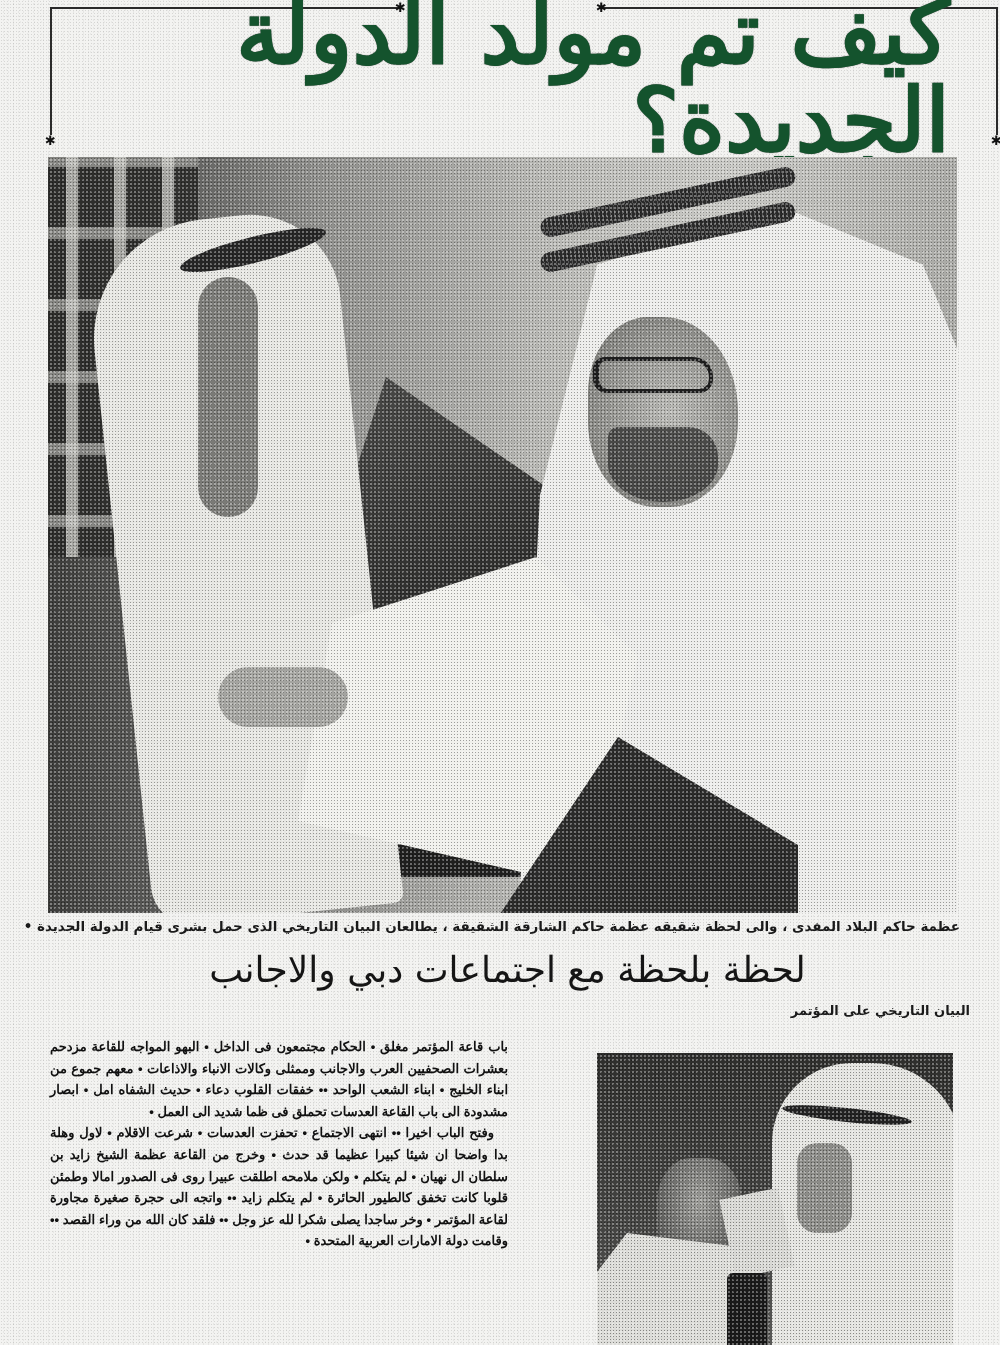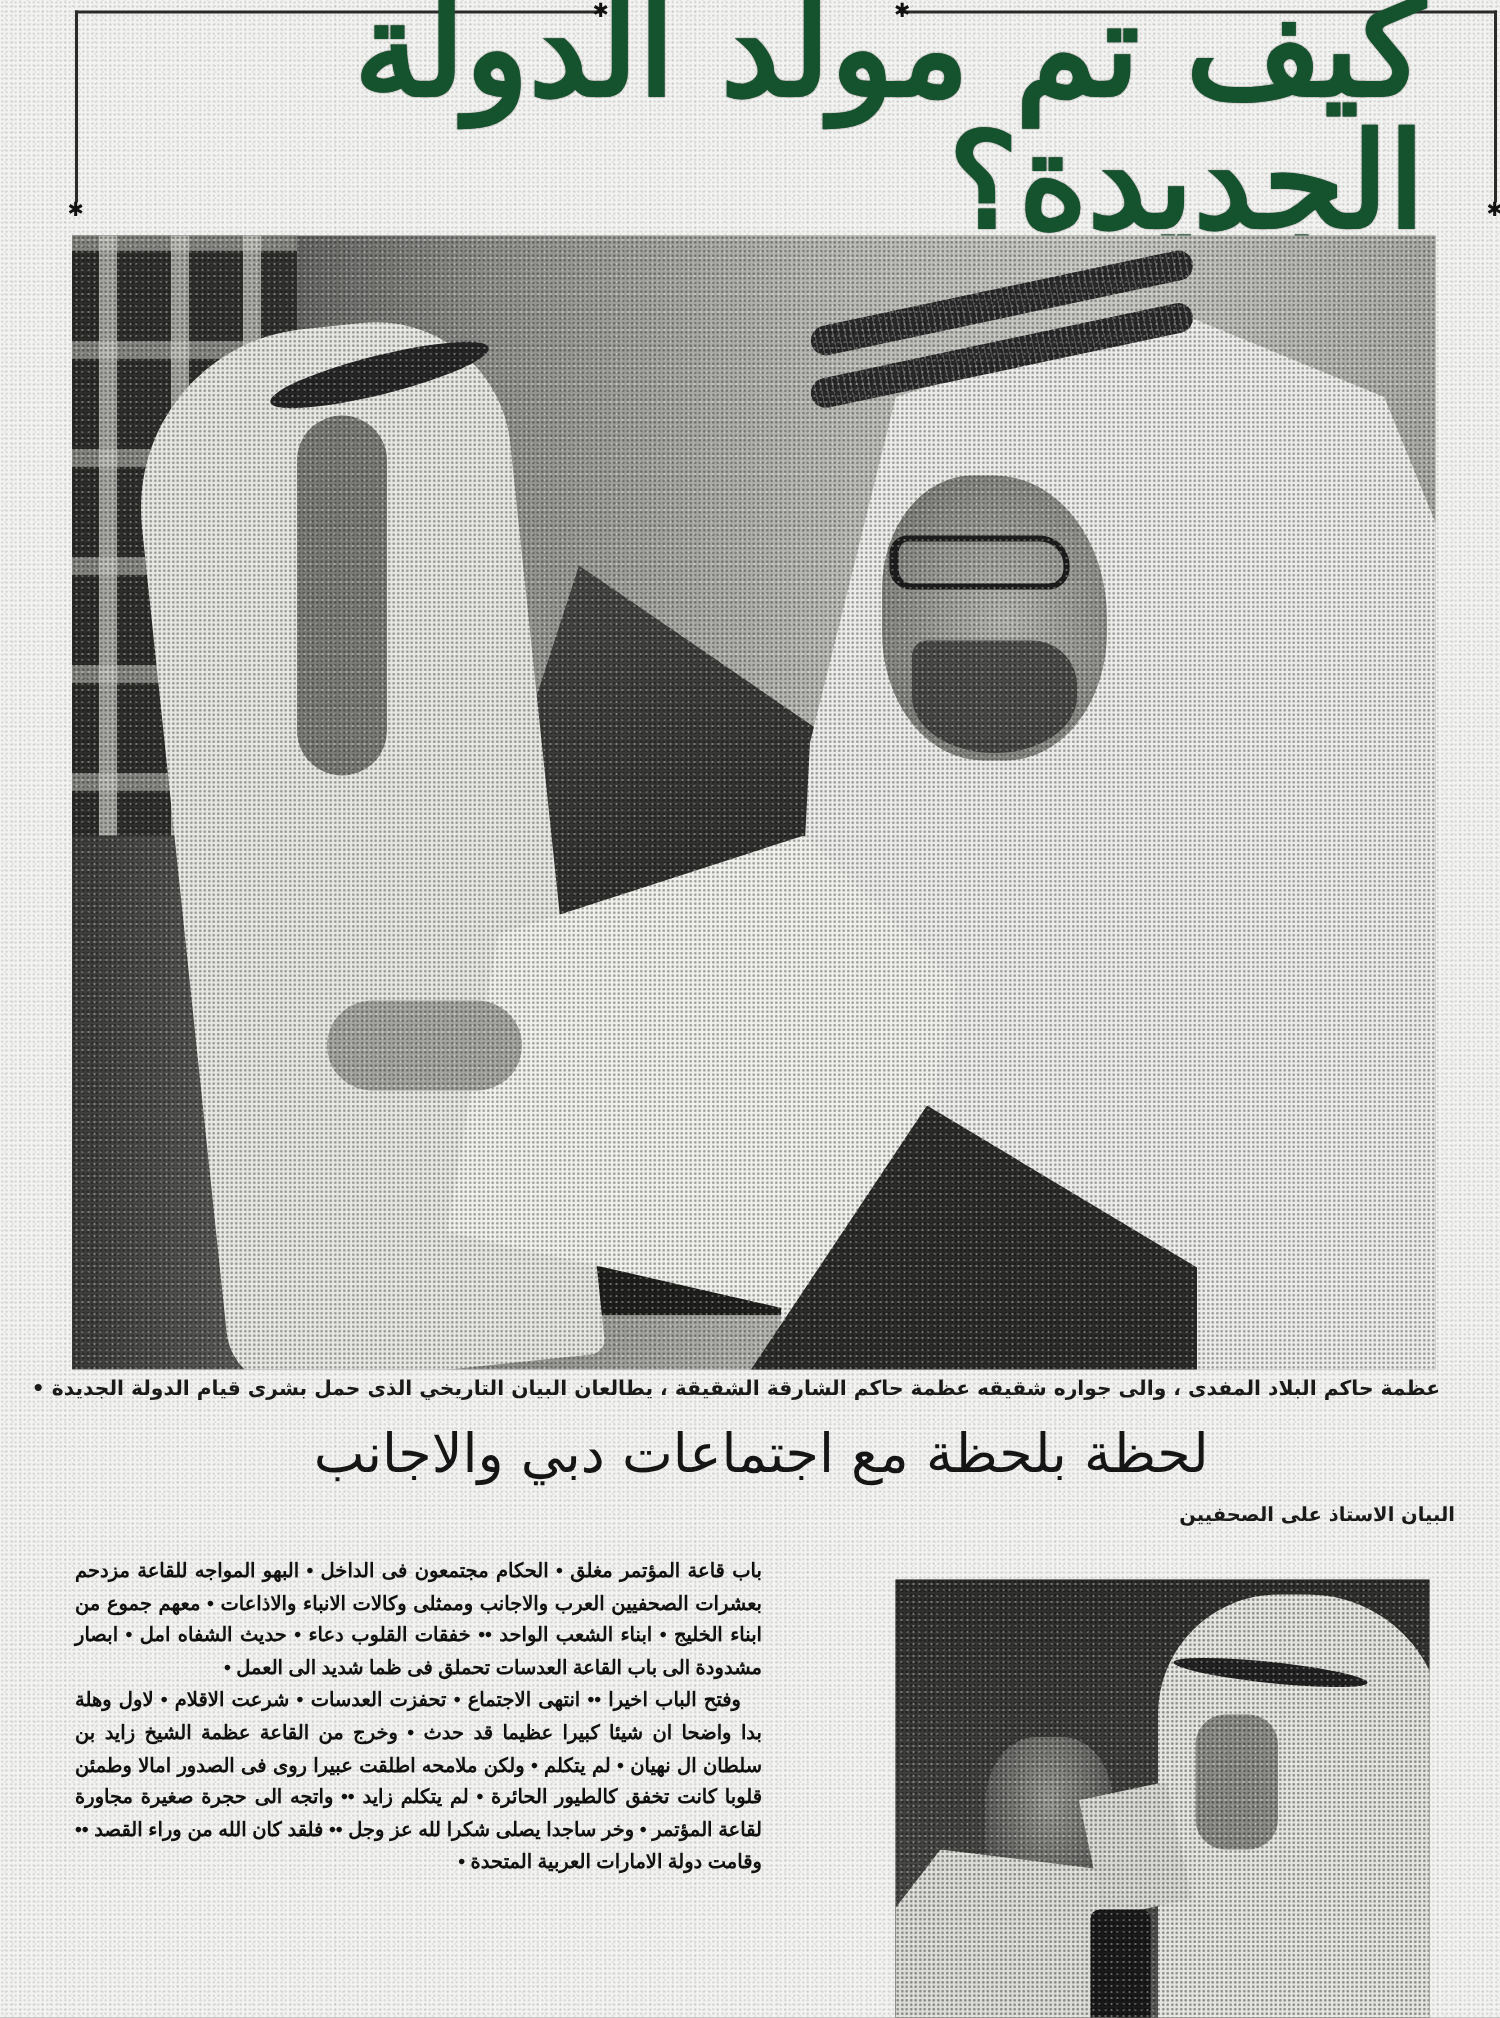"عظمة حاكم البلاد المفدى ،" div.photo-caption { text: جواره -> لحظة }
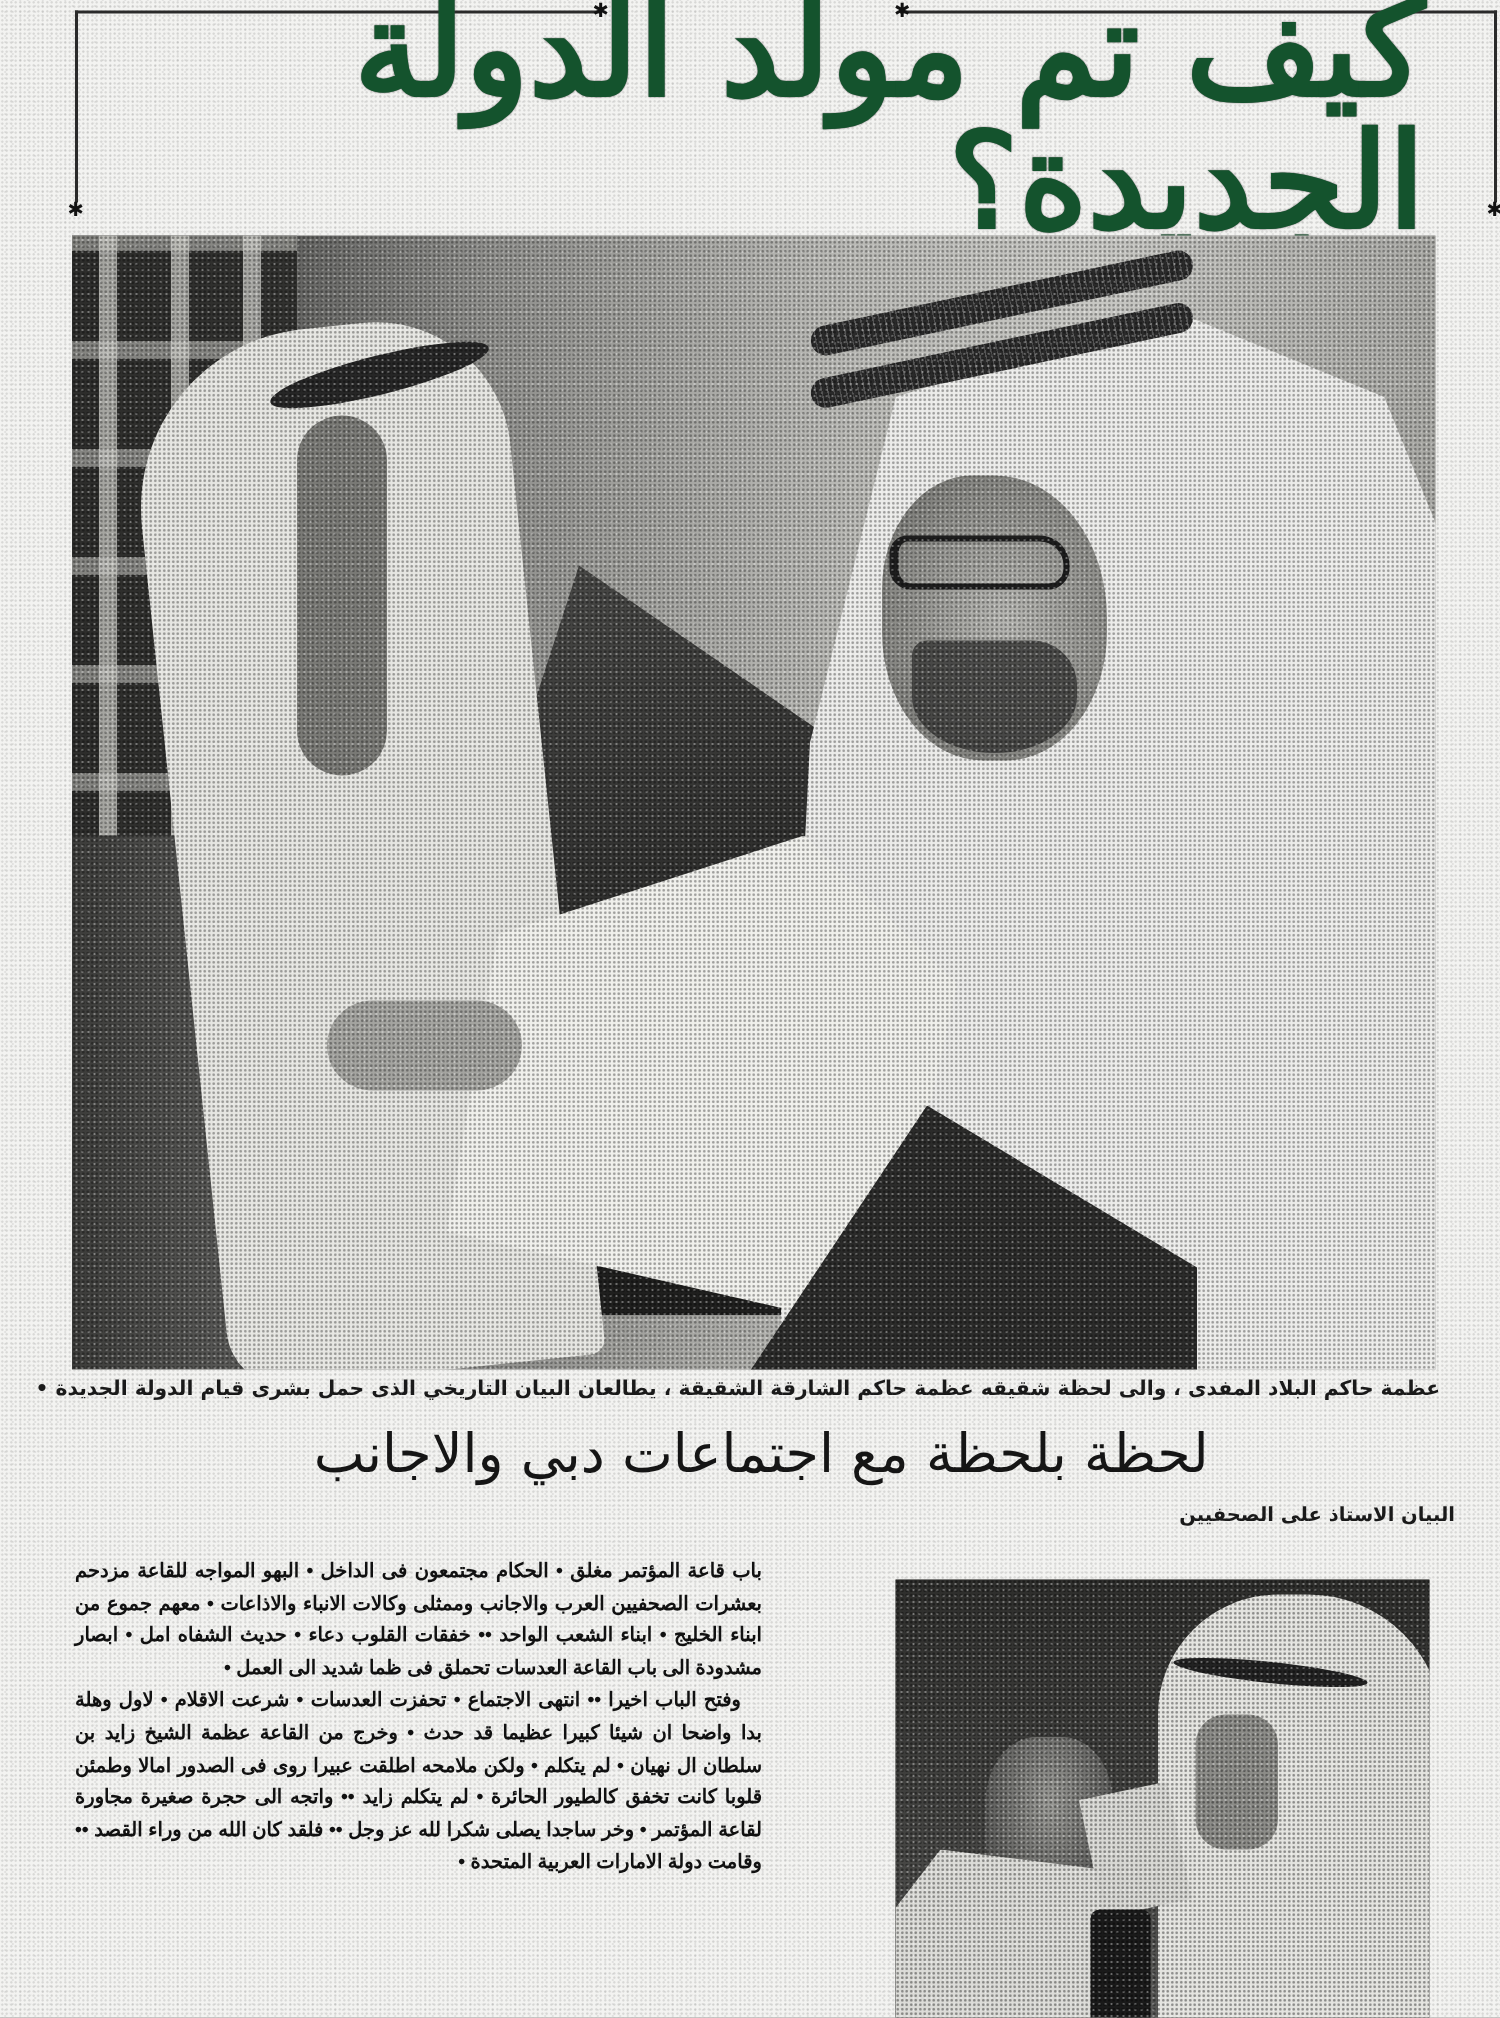"البيان الاستاذ على الصحفيين" div { text: الاستاذ على الصحفيين -> التاريخي على المؤتمر }
